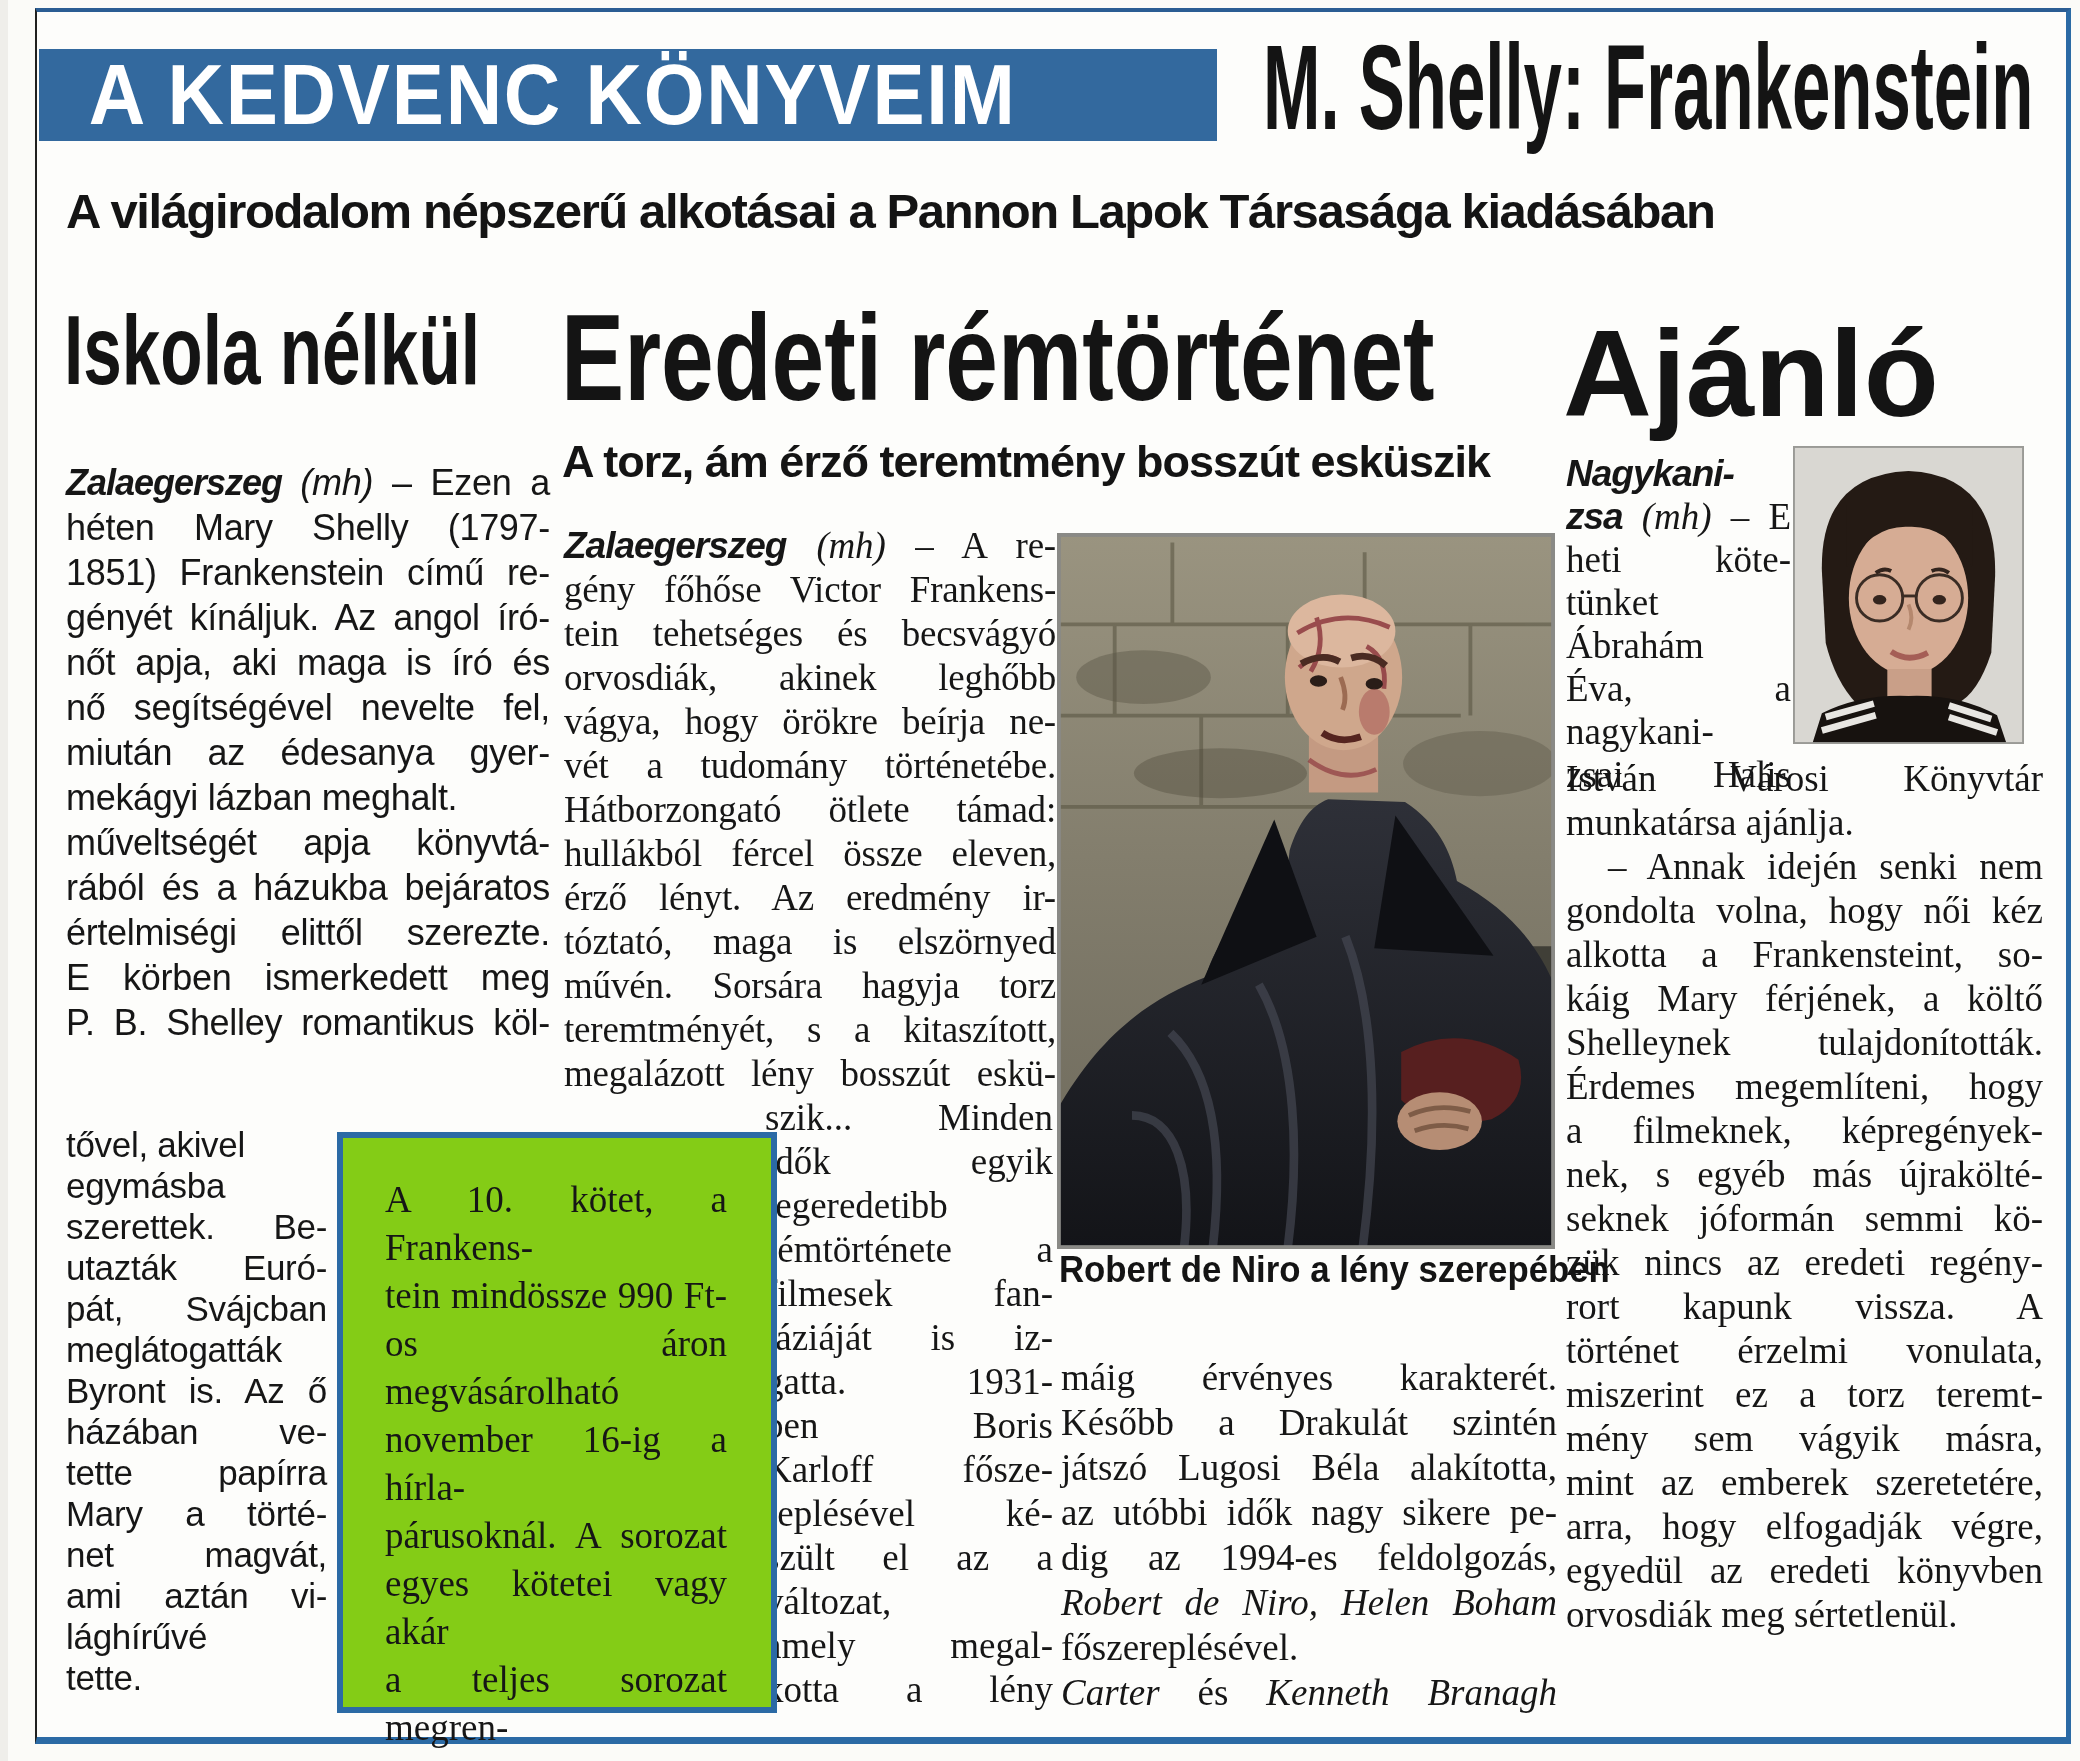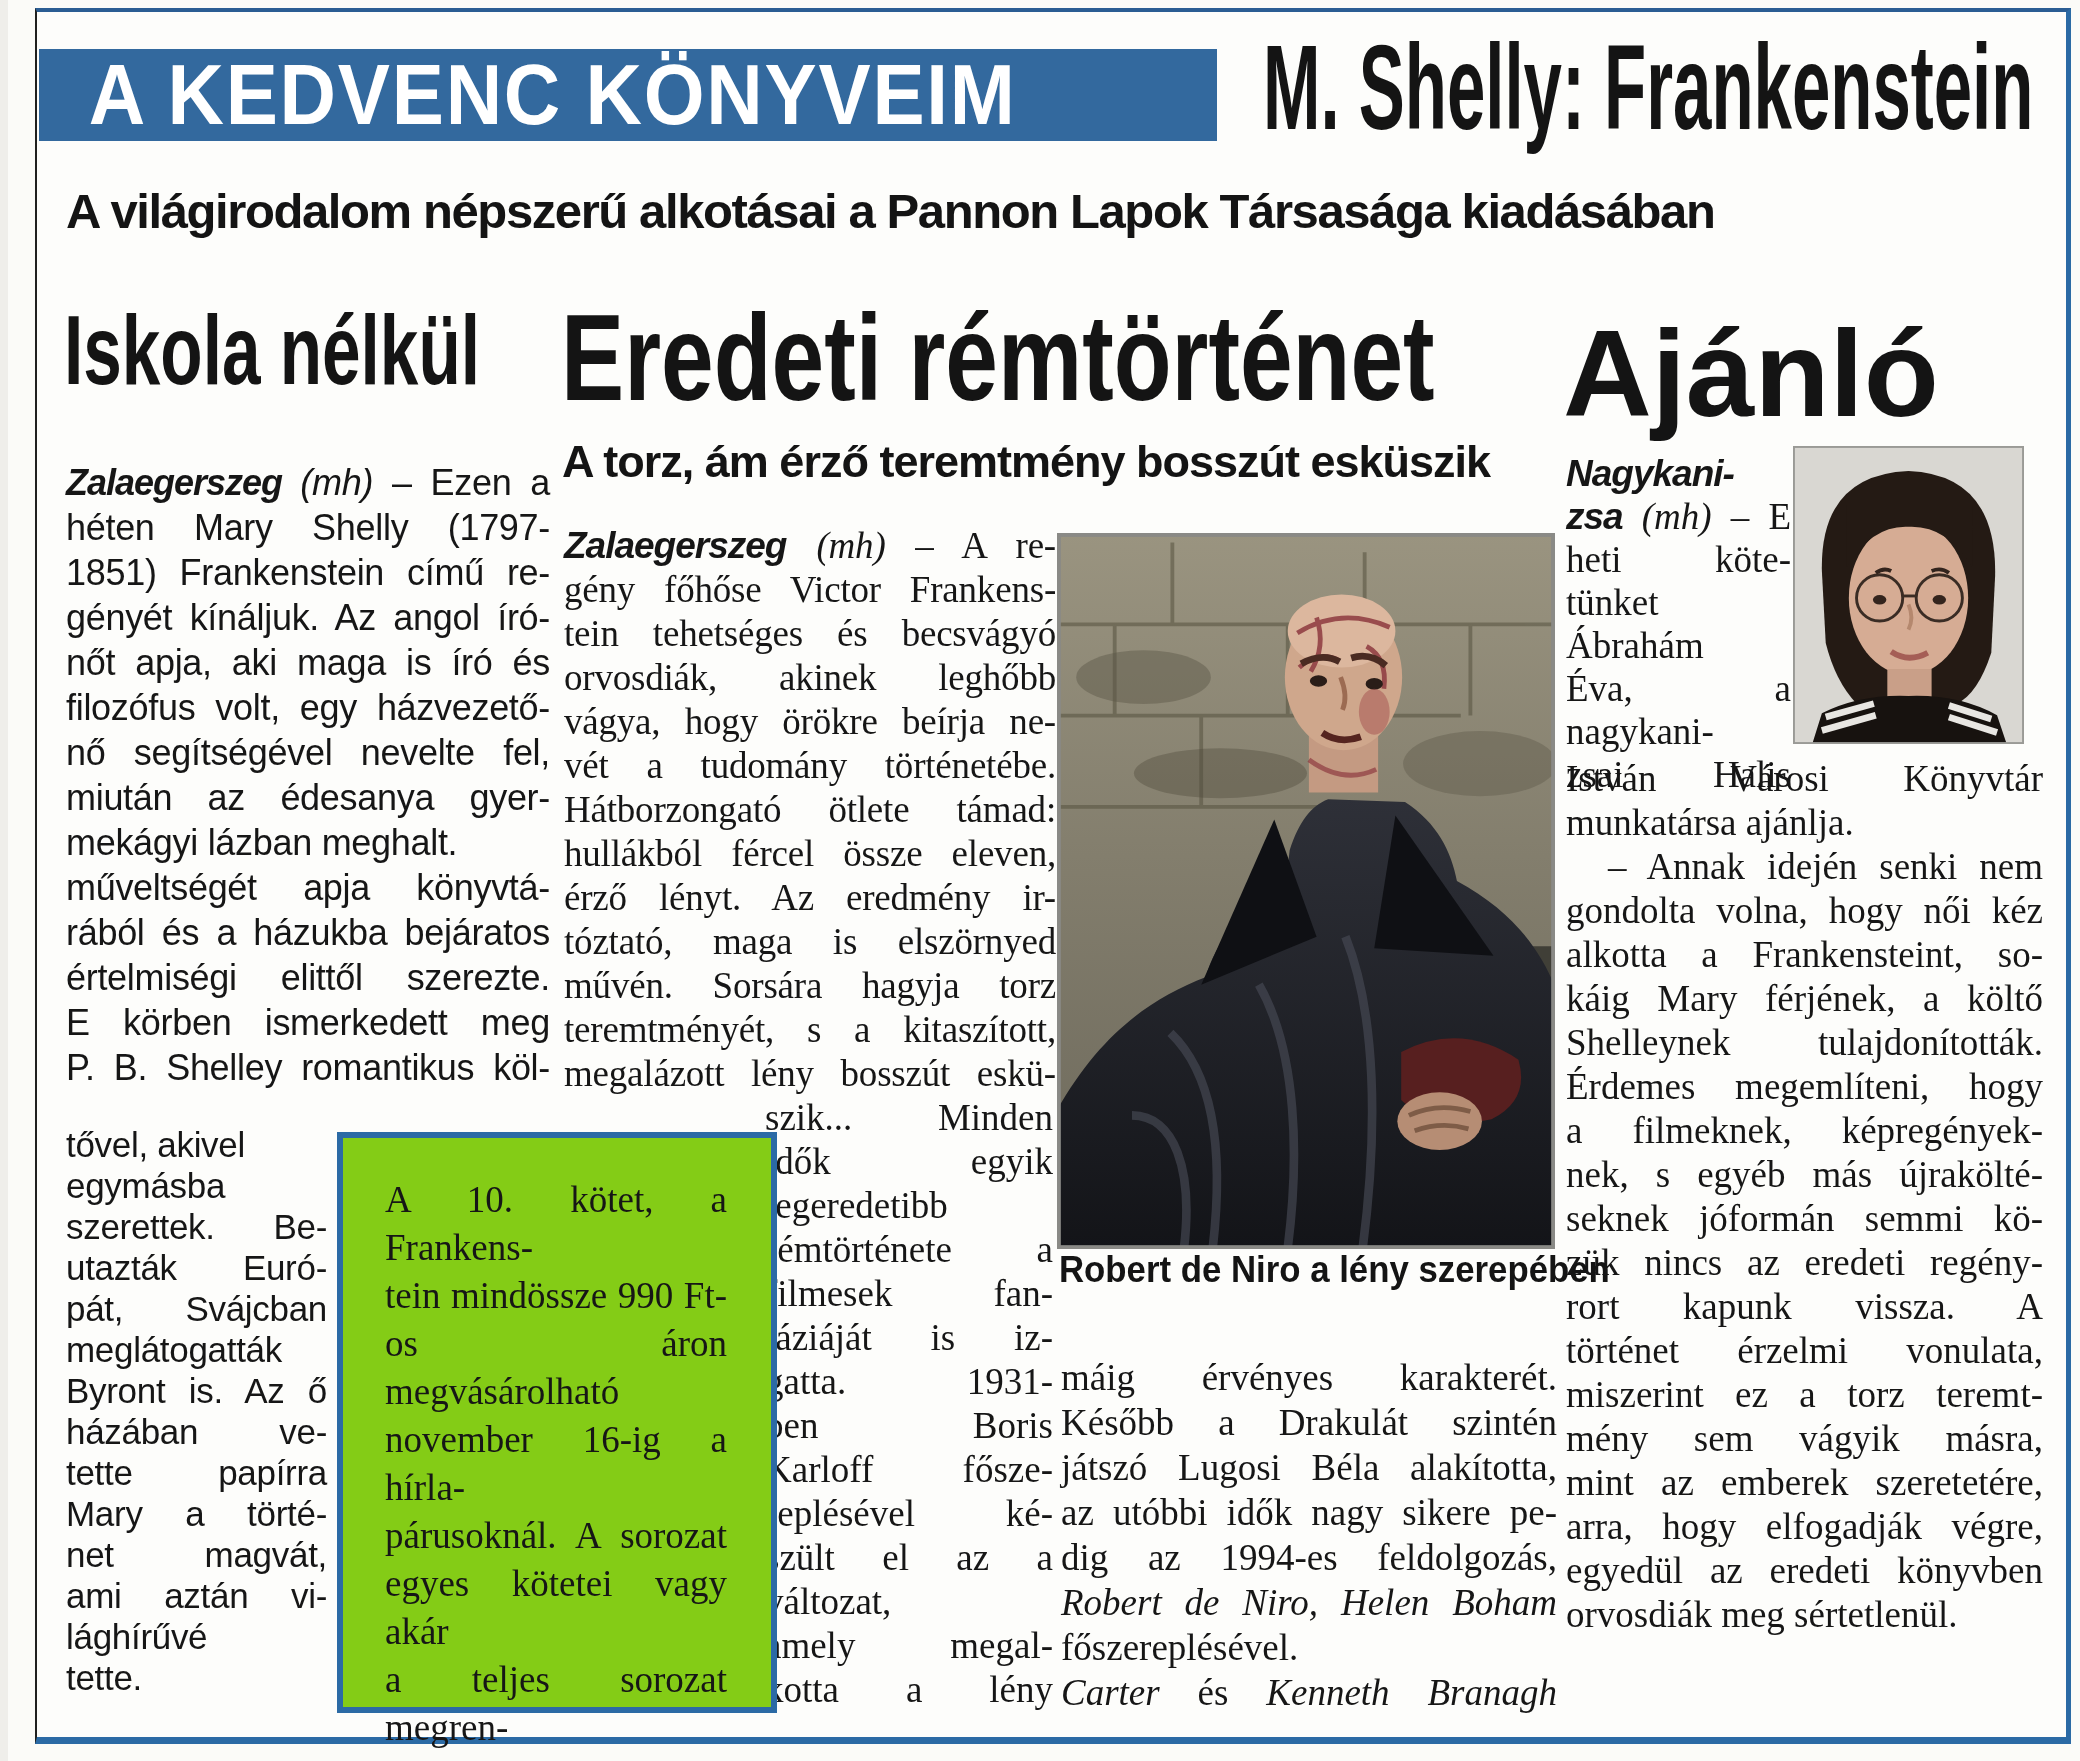"filozófus volt, egy házvezető-" div.tl { html: <div>filozófus volt, egy házvezető-</div> -> none }
